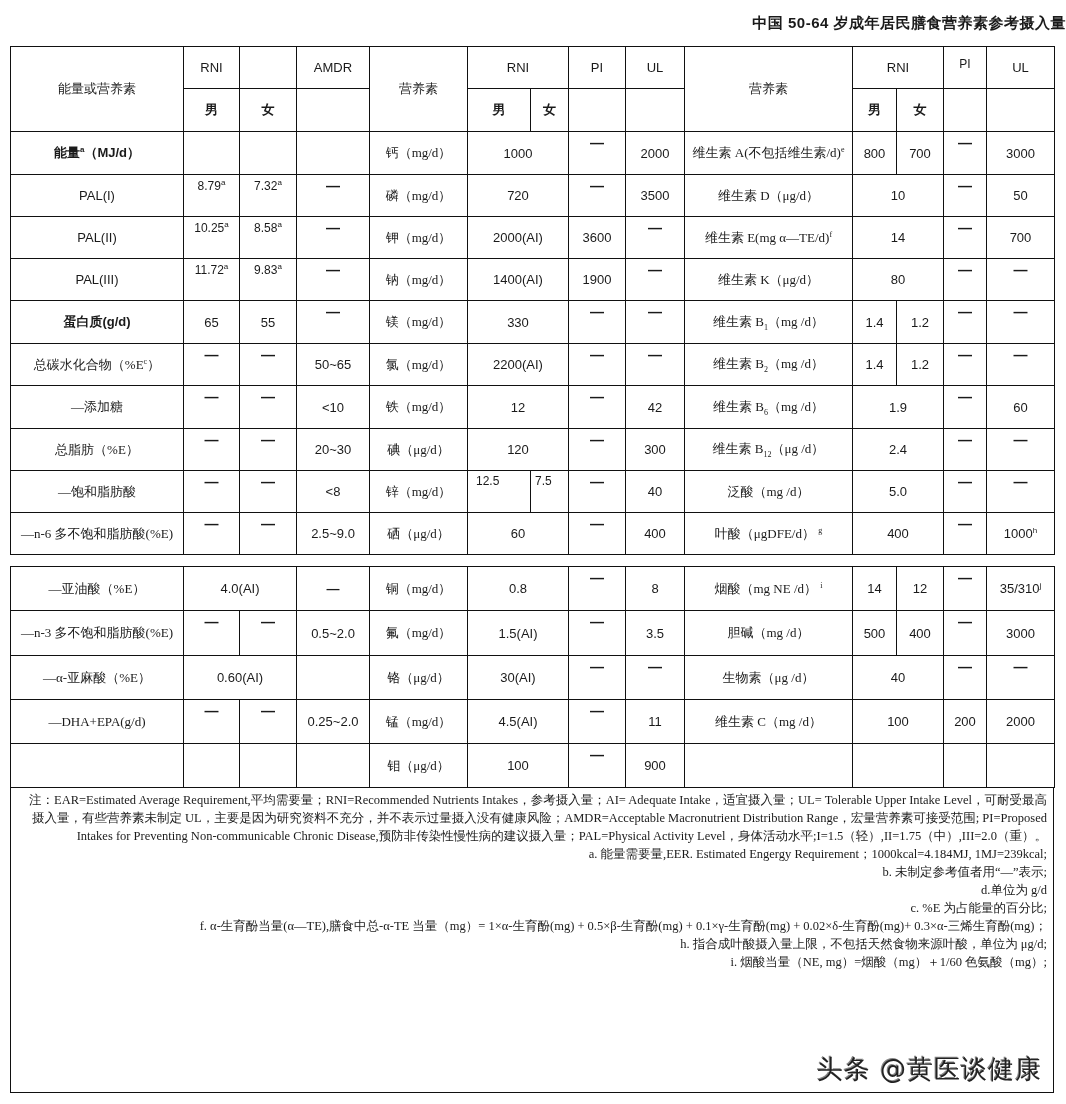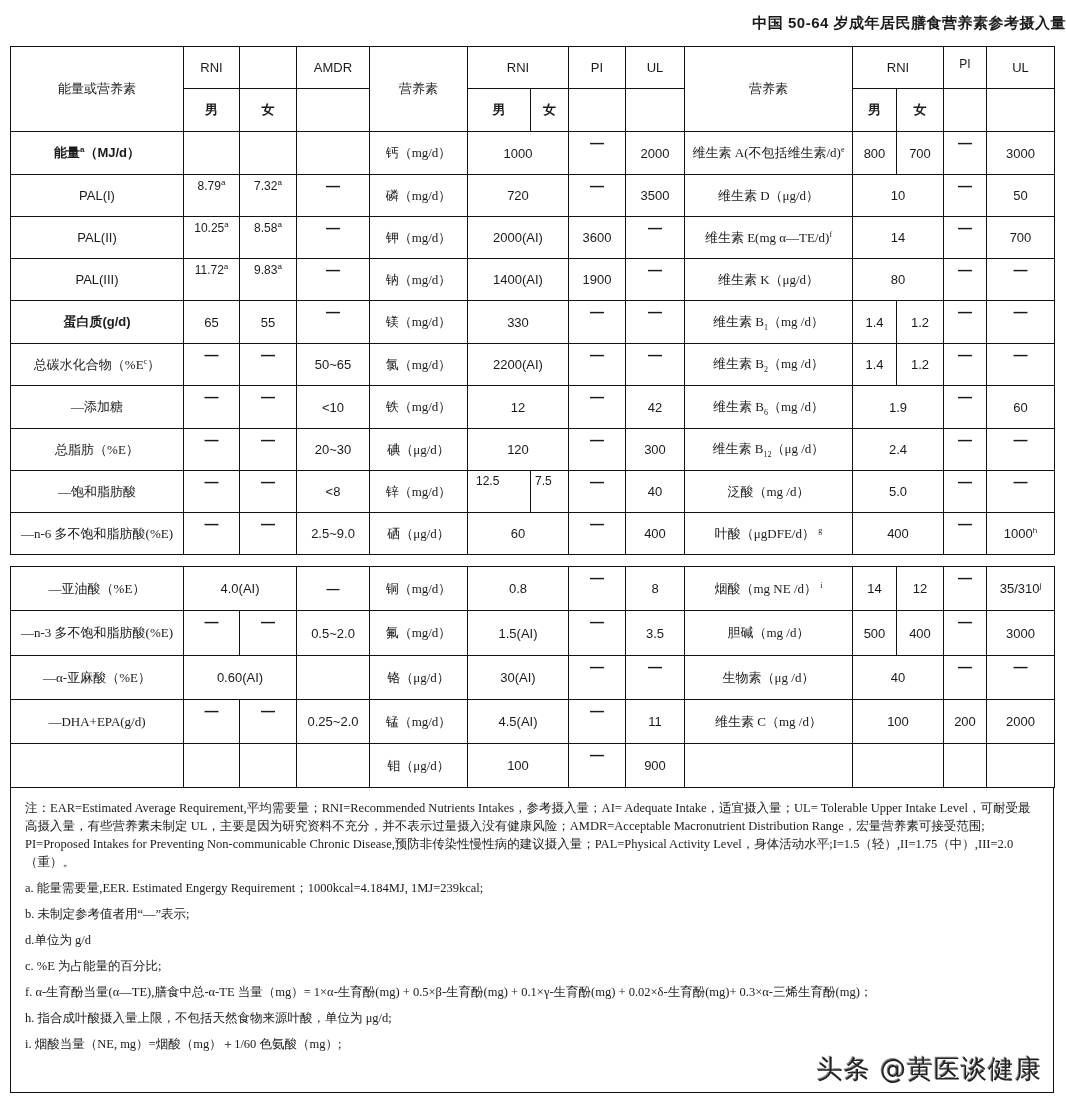"注：EAR=Estimated Average" .notes p { margin: 8px -> 0; text-align: none -> right }
